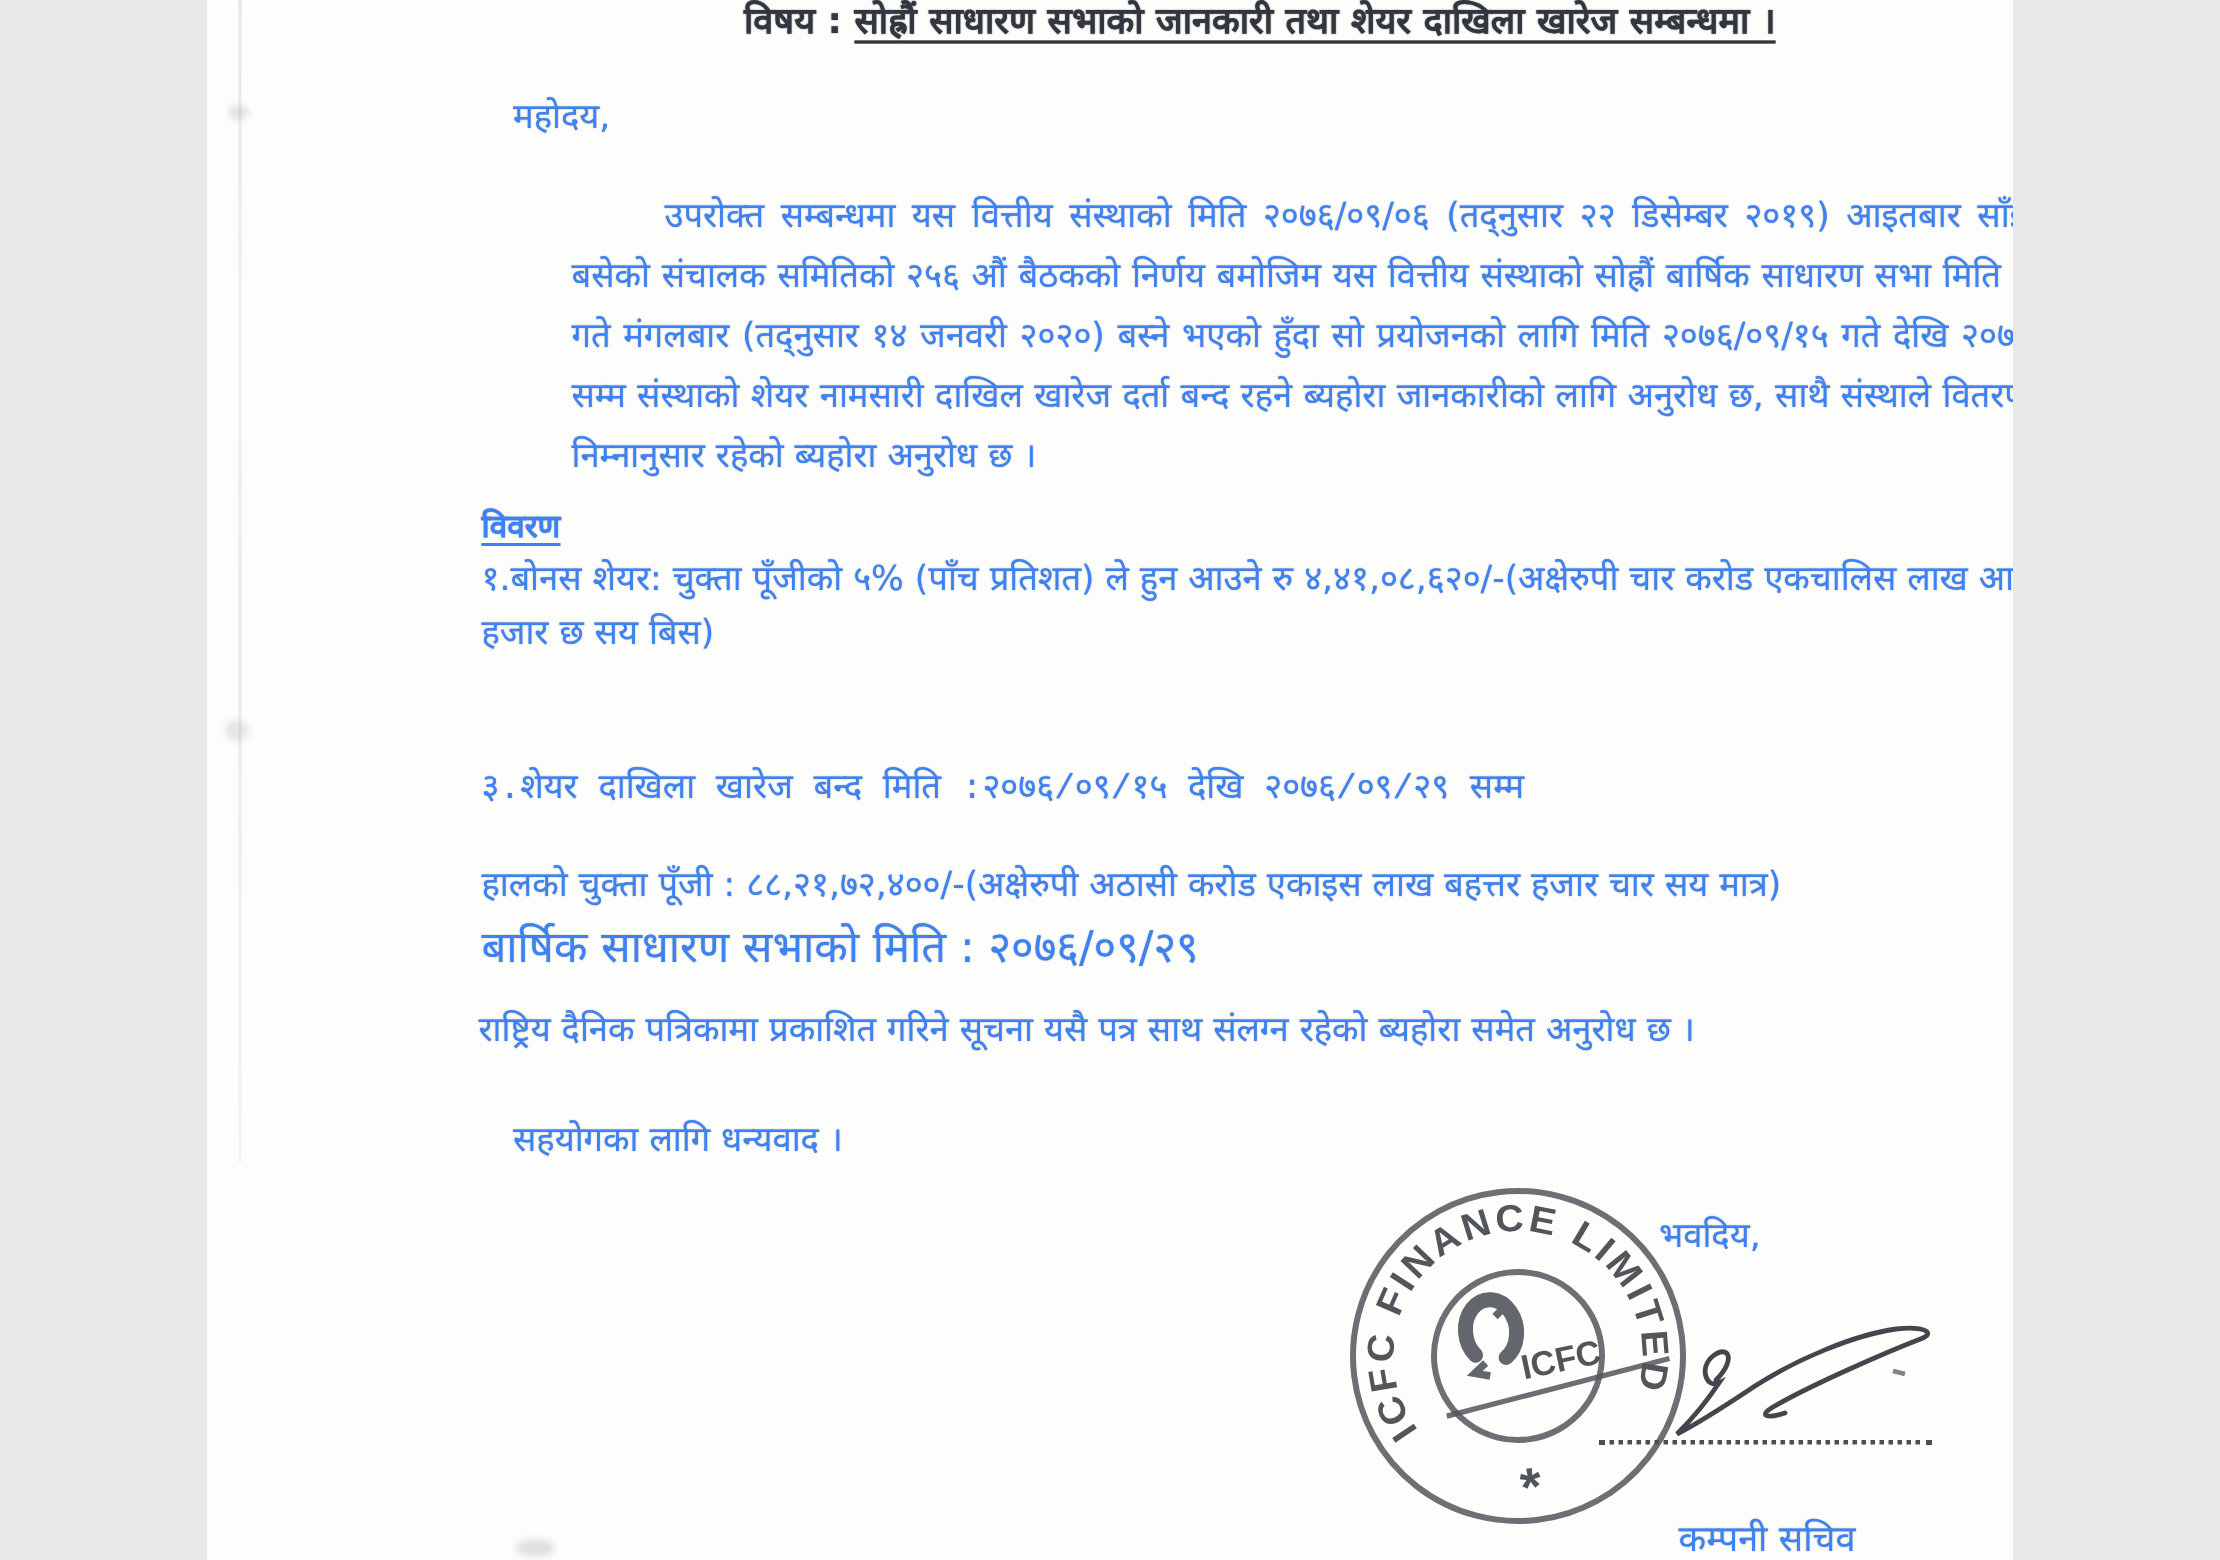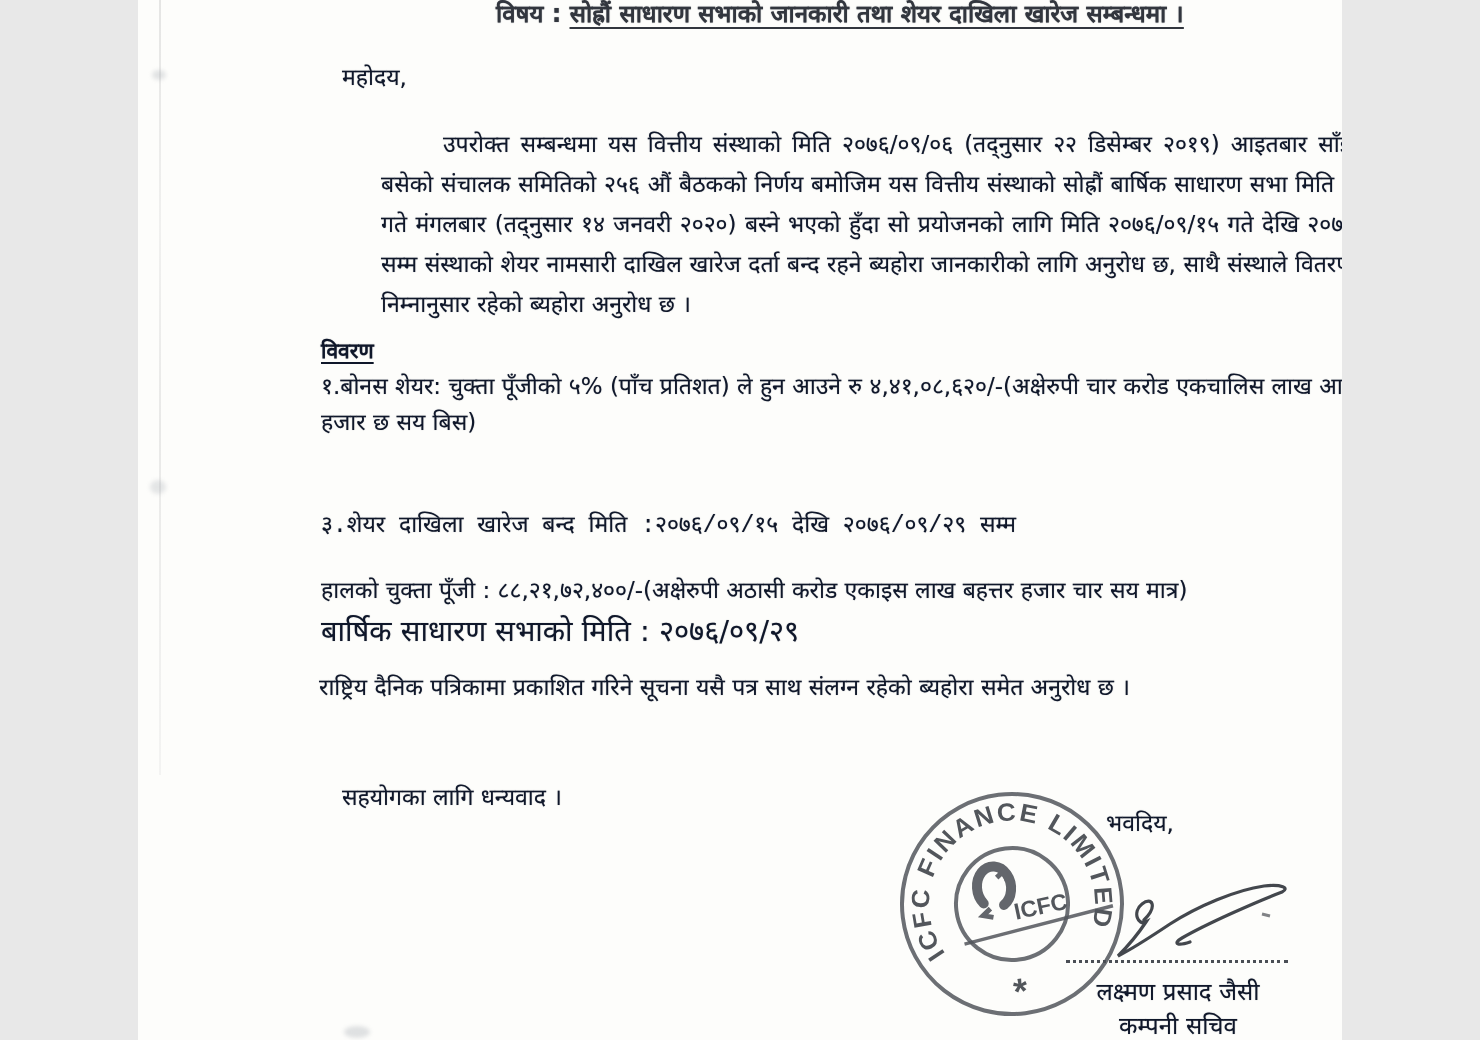"महोदय," .dev { color: #0f172a -> #3b82f6 }
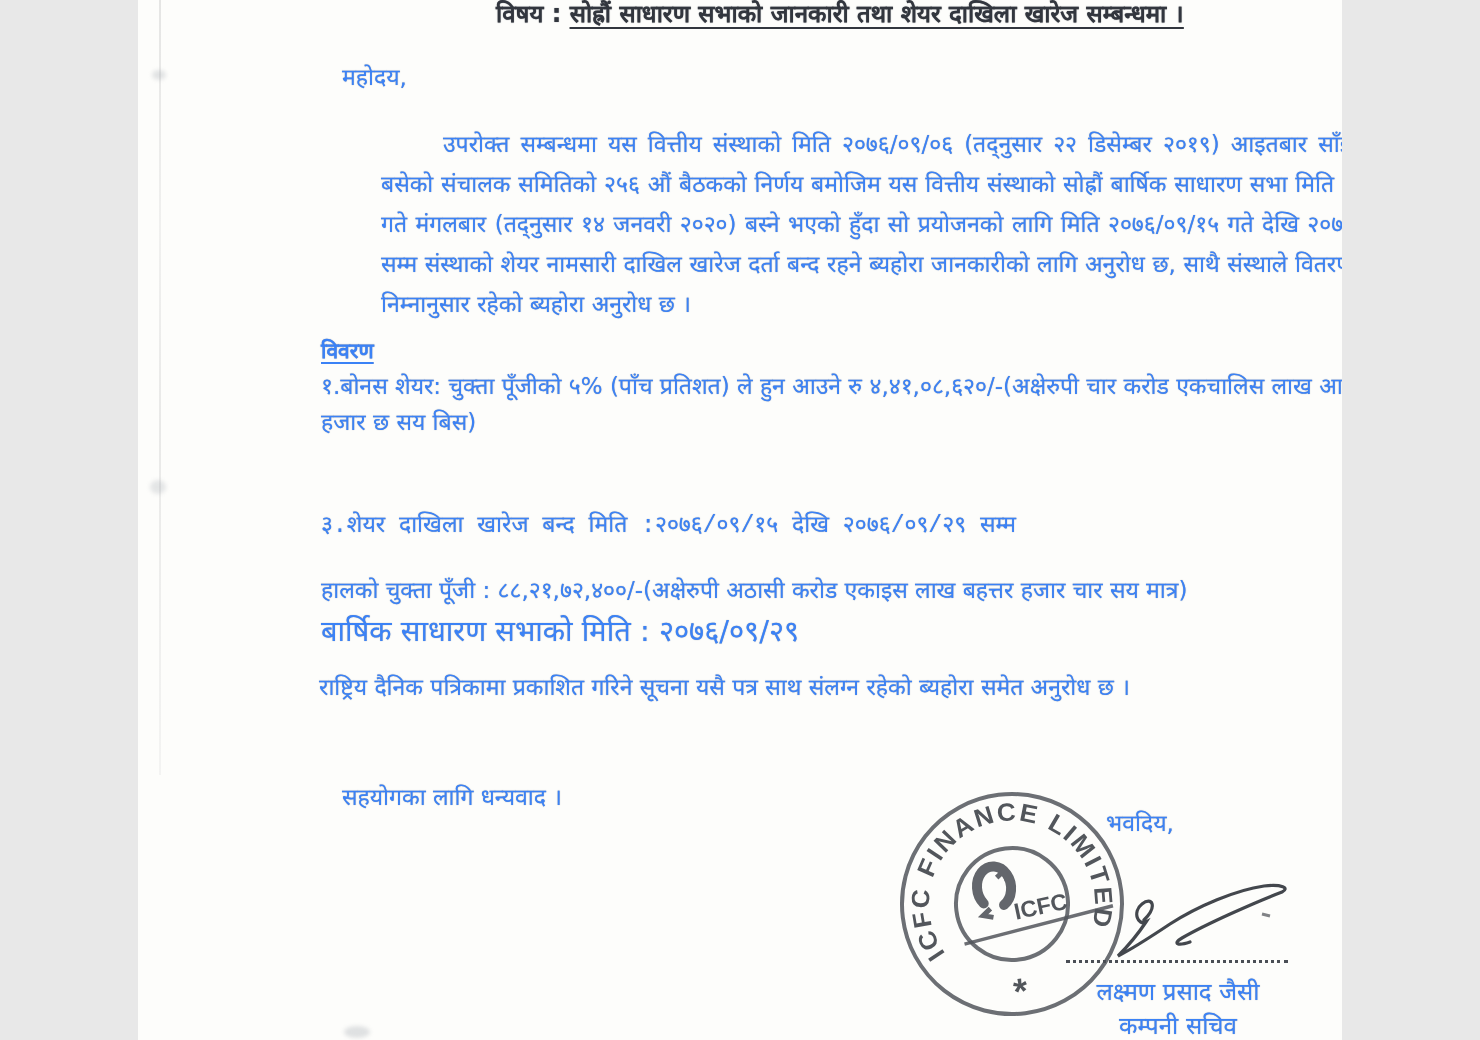"सहयोगका लागि धन्यवाद ।" .thanks { top: 780px -> 742px }
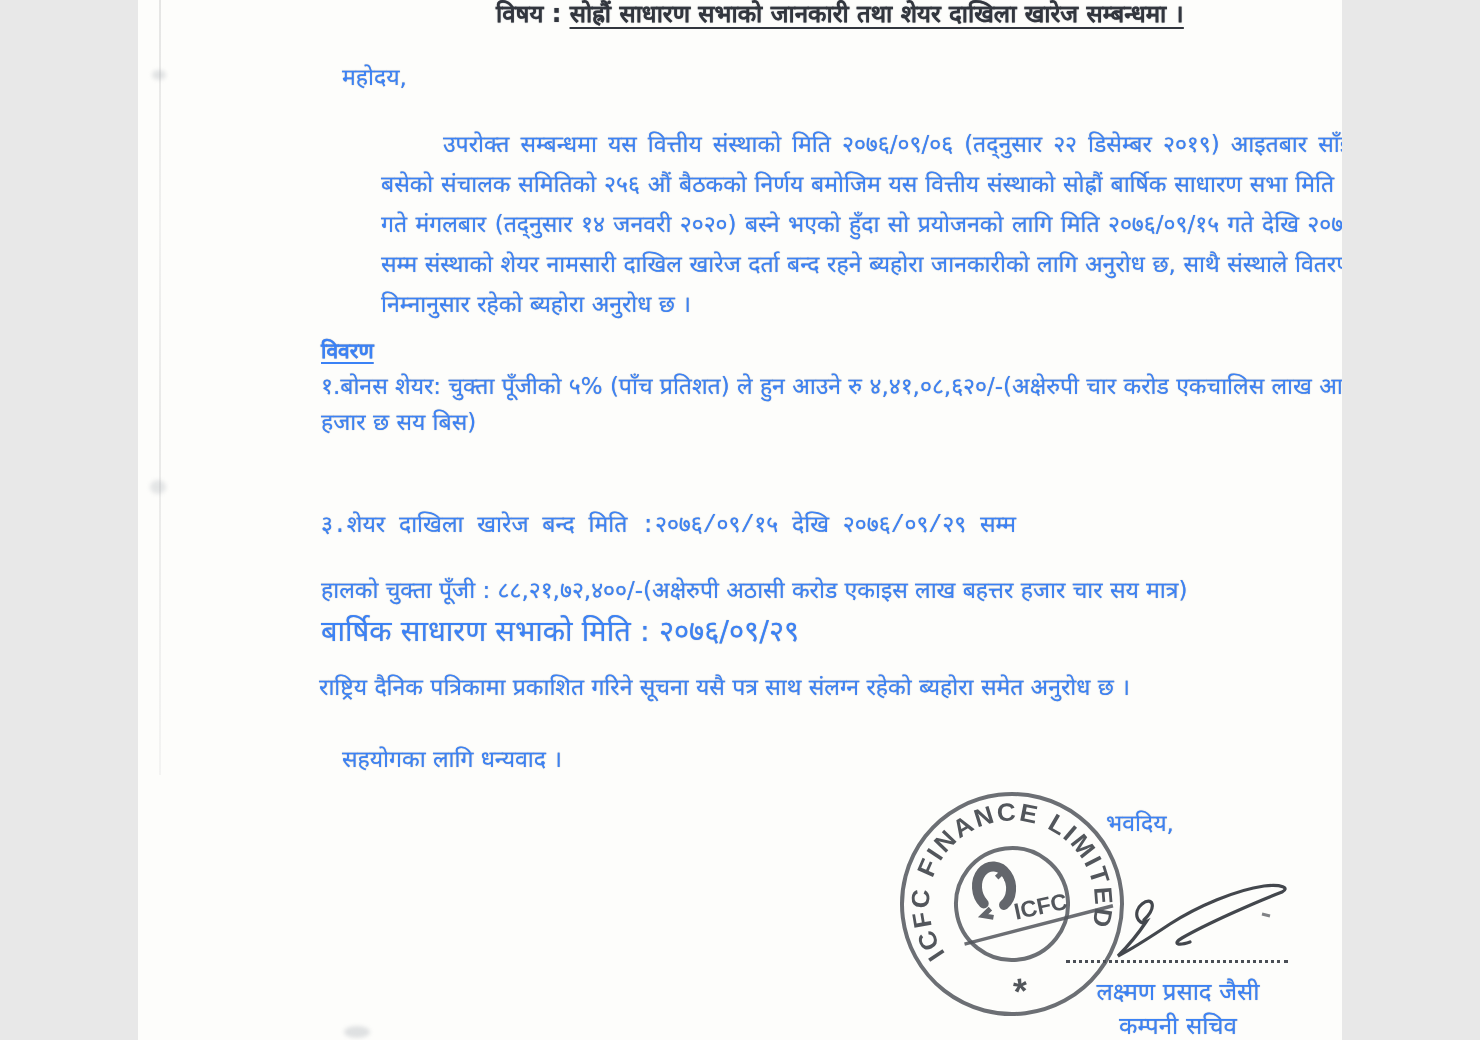"लक्ष्मण प्रसाद जैसी" div.sig-name { html: <div>लक्ष्मण प्रसाद जैसी</div> -> none }
